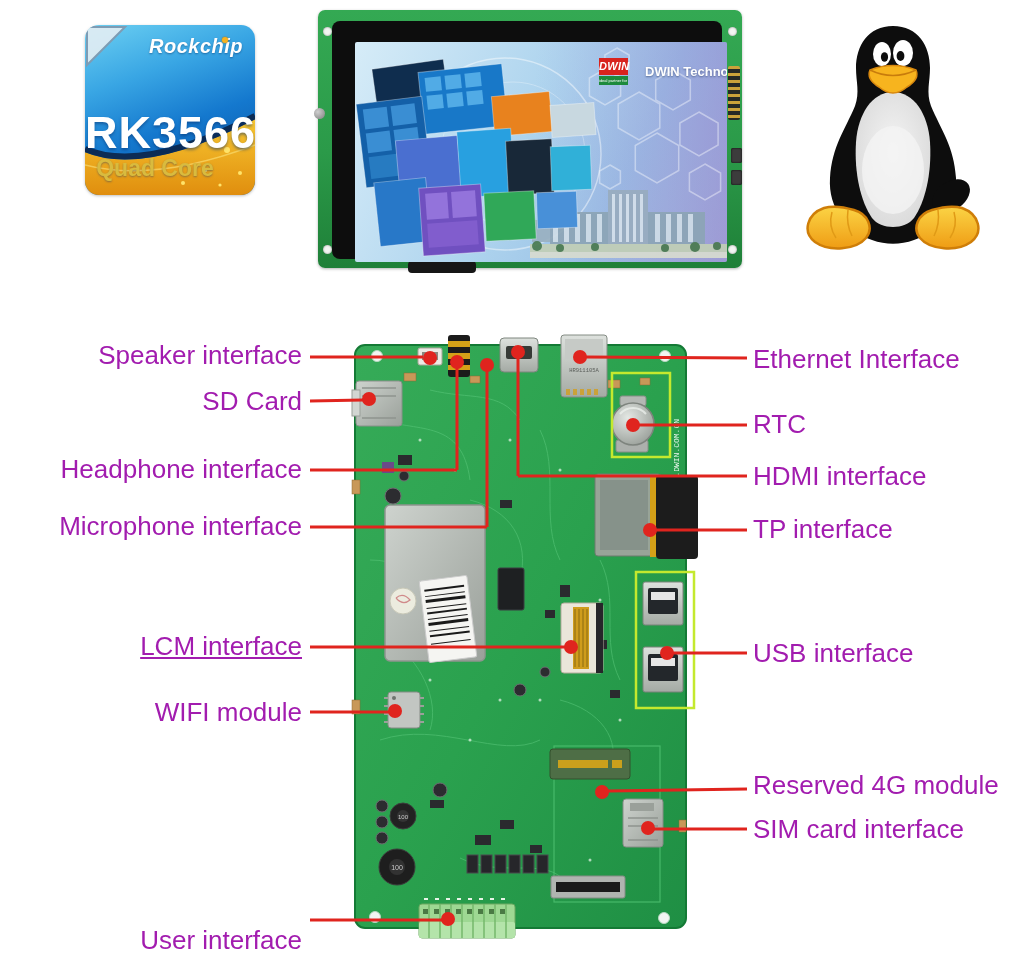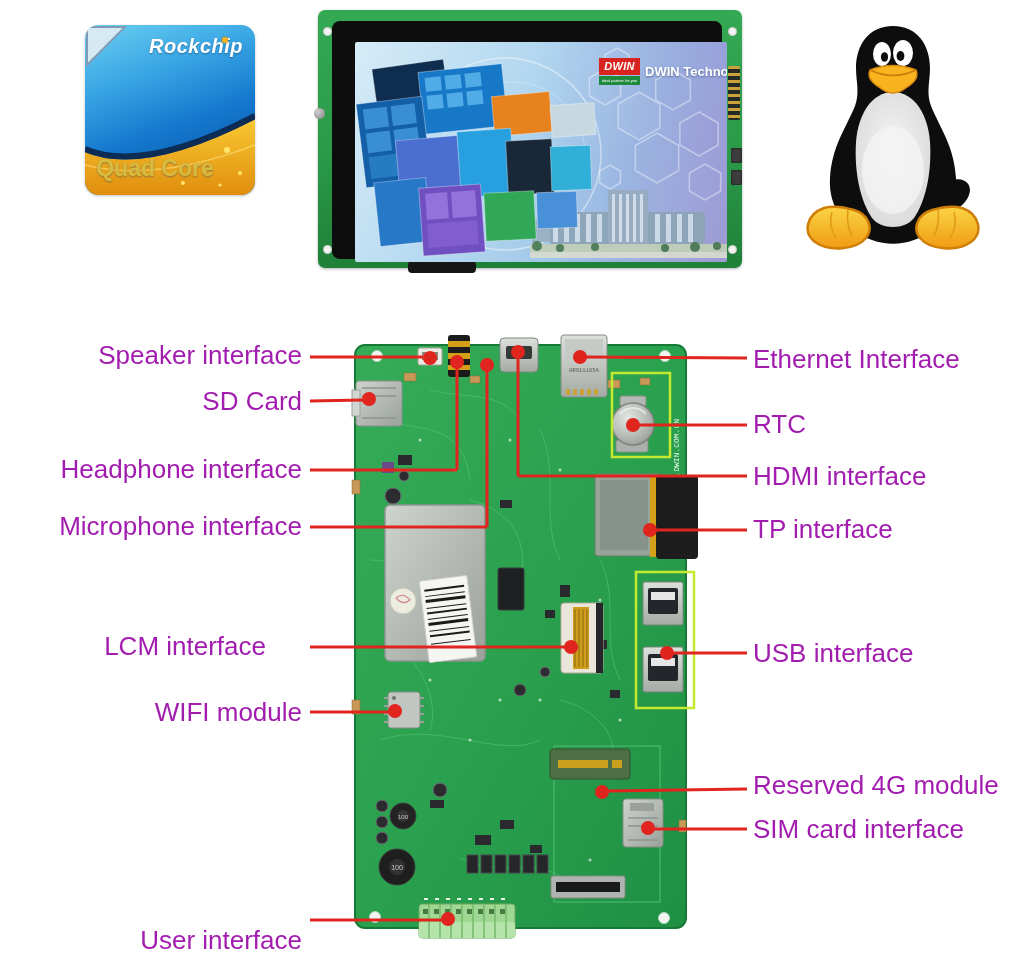"DWIN" .dwin-logo { width: 41px -> 29px }
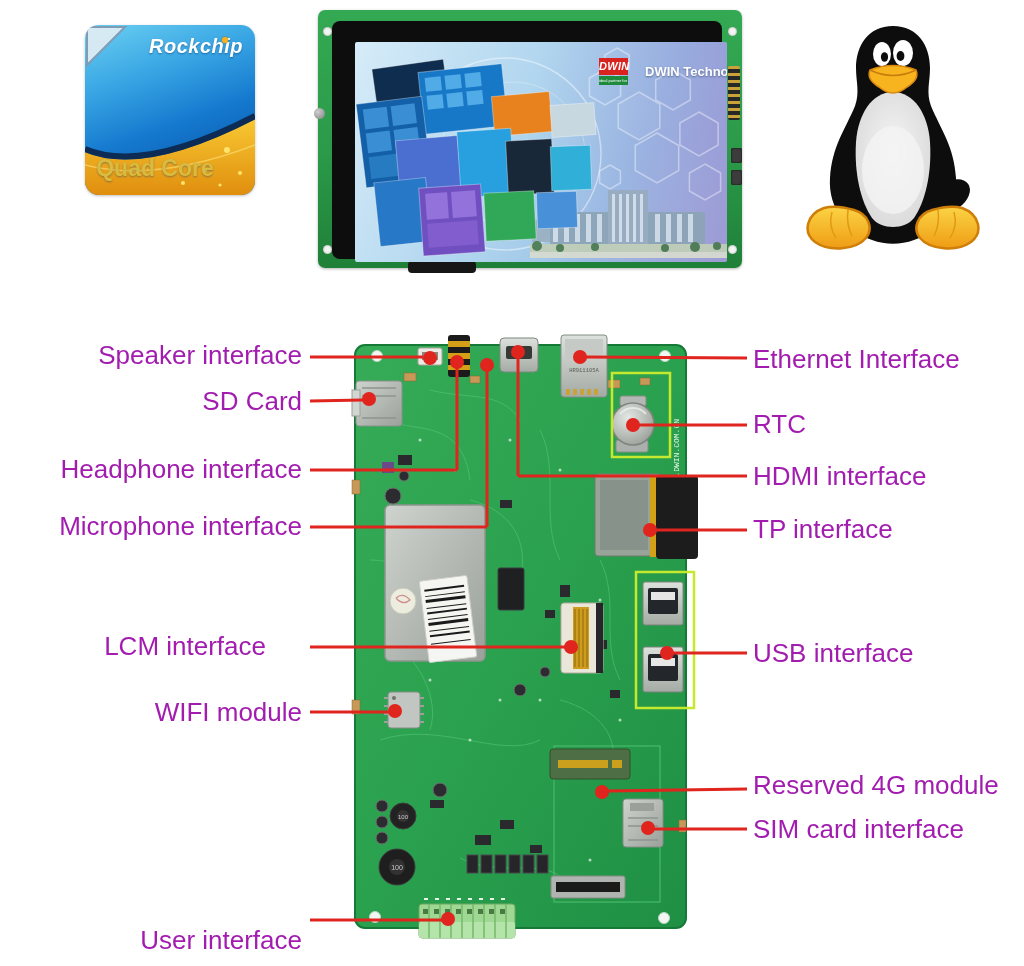"RK3566" div.rc-model { html: none -> <div>RK3566</div> }
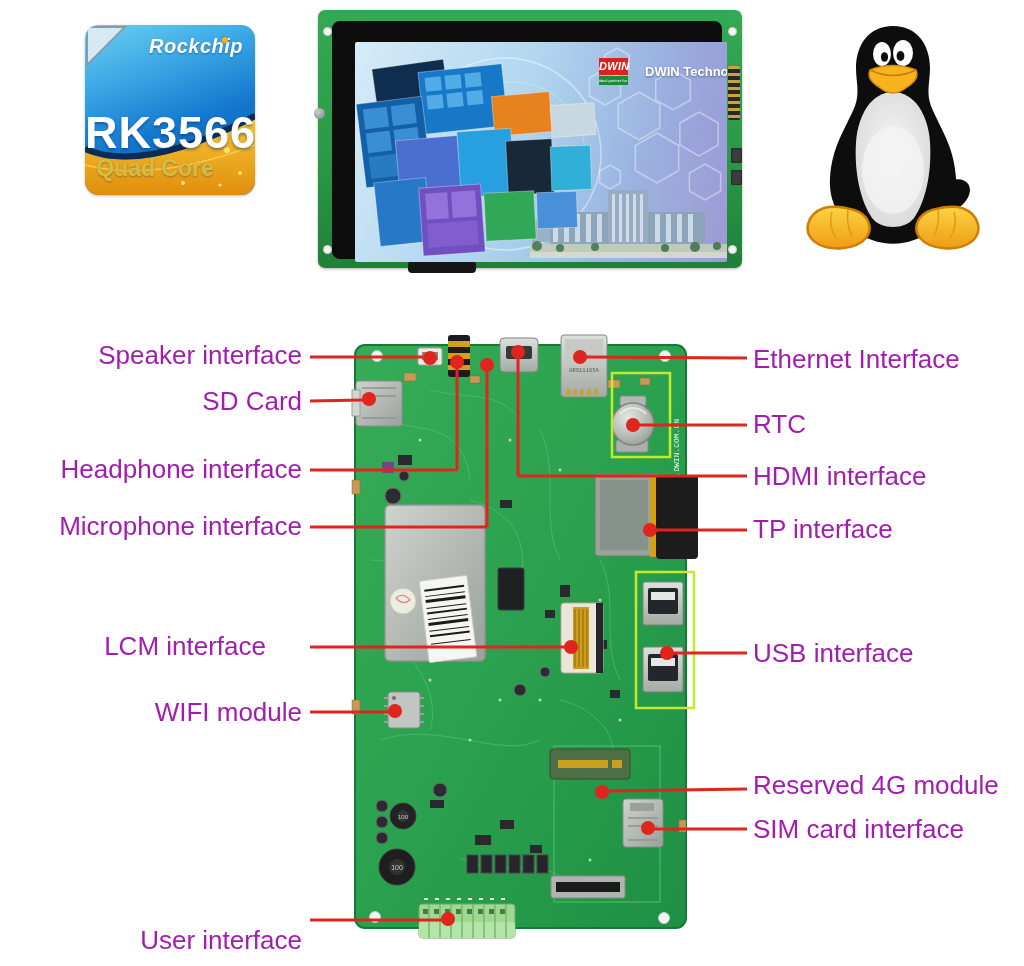"LCM interface" div.callout-label { right: 758px -> 722px; text-decoration: none -> underline }
